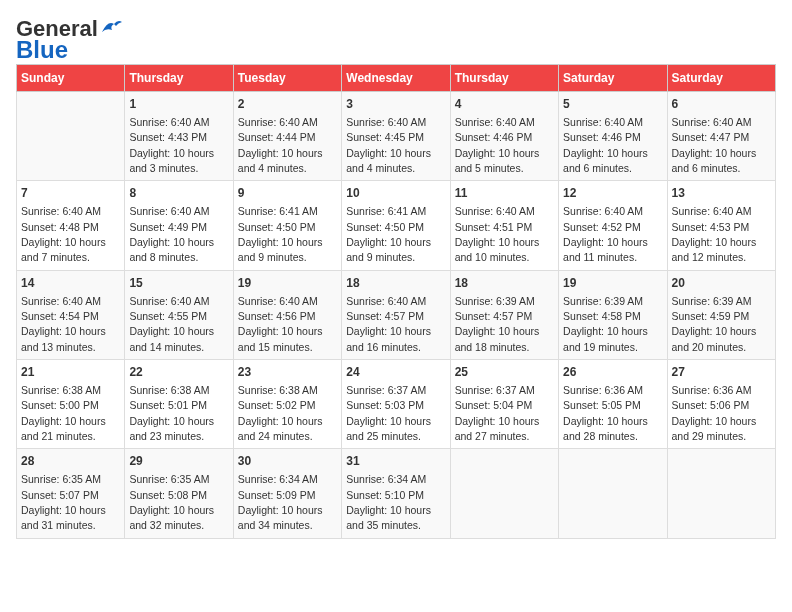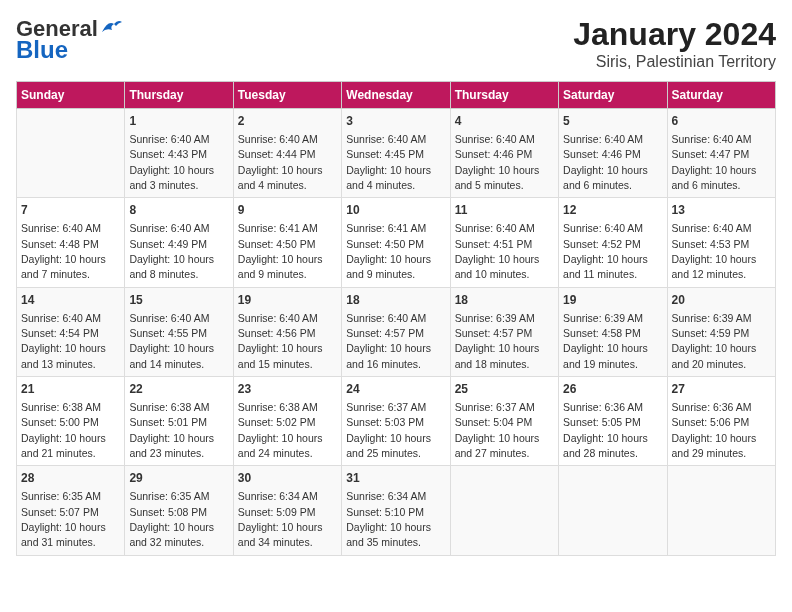"General" .header { margin-bottom: 10px -> none }
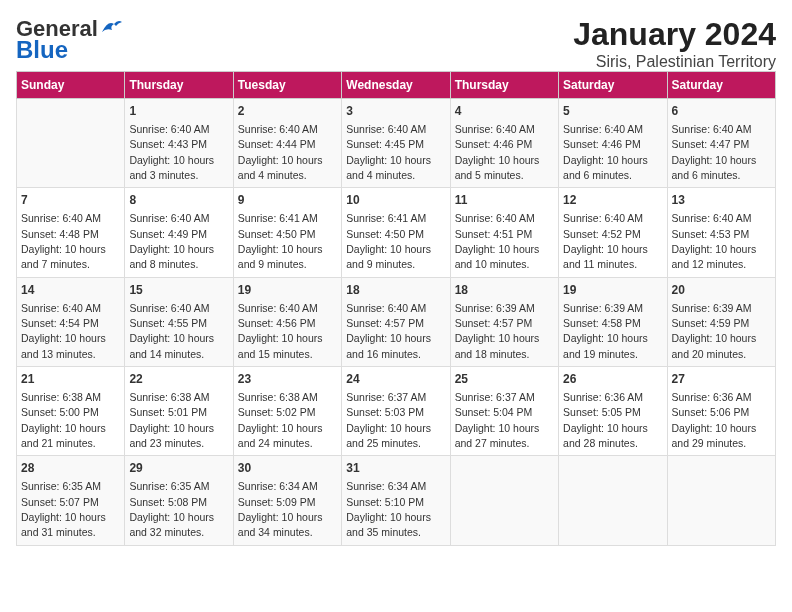"January 2024" div.title-area { html: <div> <h1>January 2024</h1> <h2>Siris, Palestinian Territory</h2> </div> -> none }
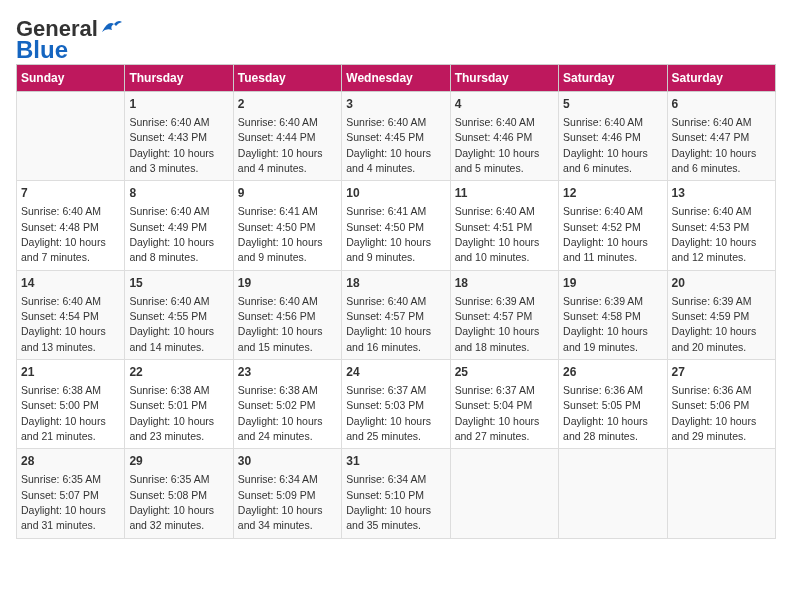"Sunday" thead tr { background-color: #be185d -> #ef4444 }
